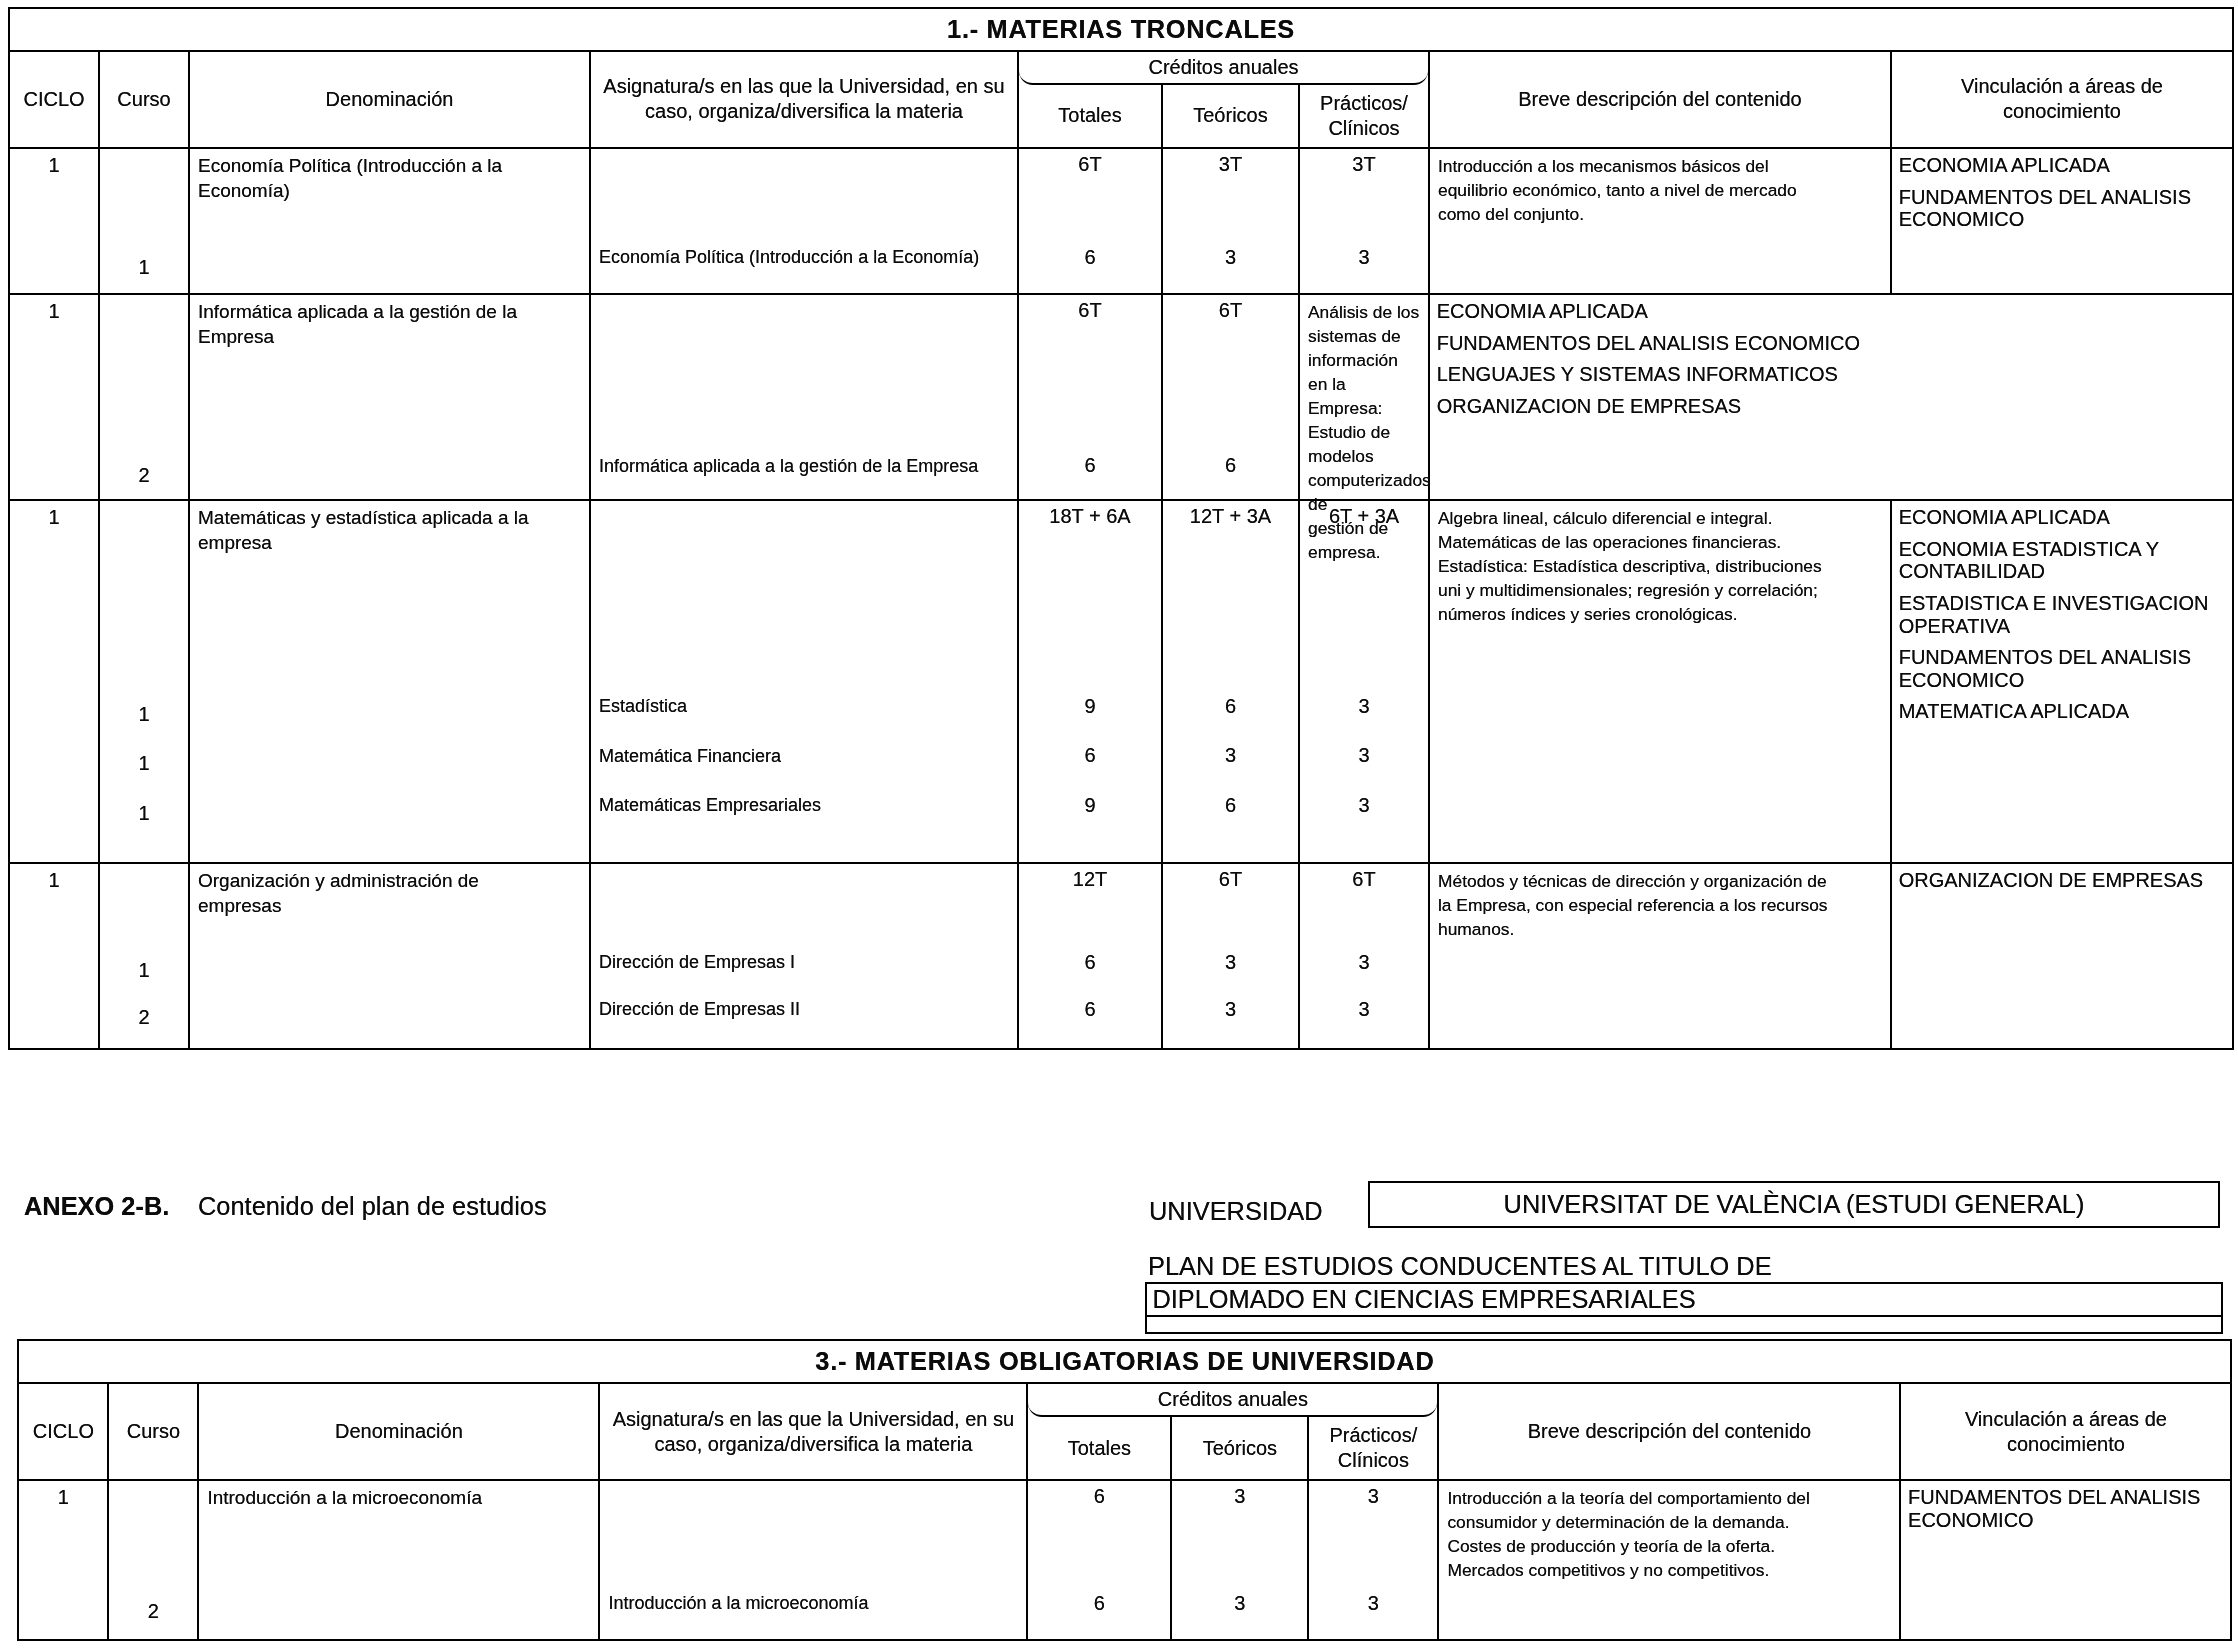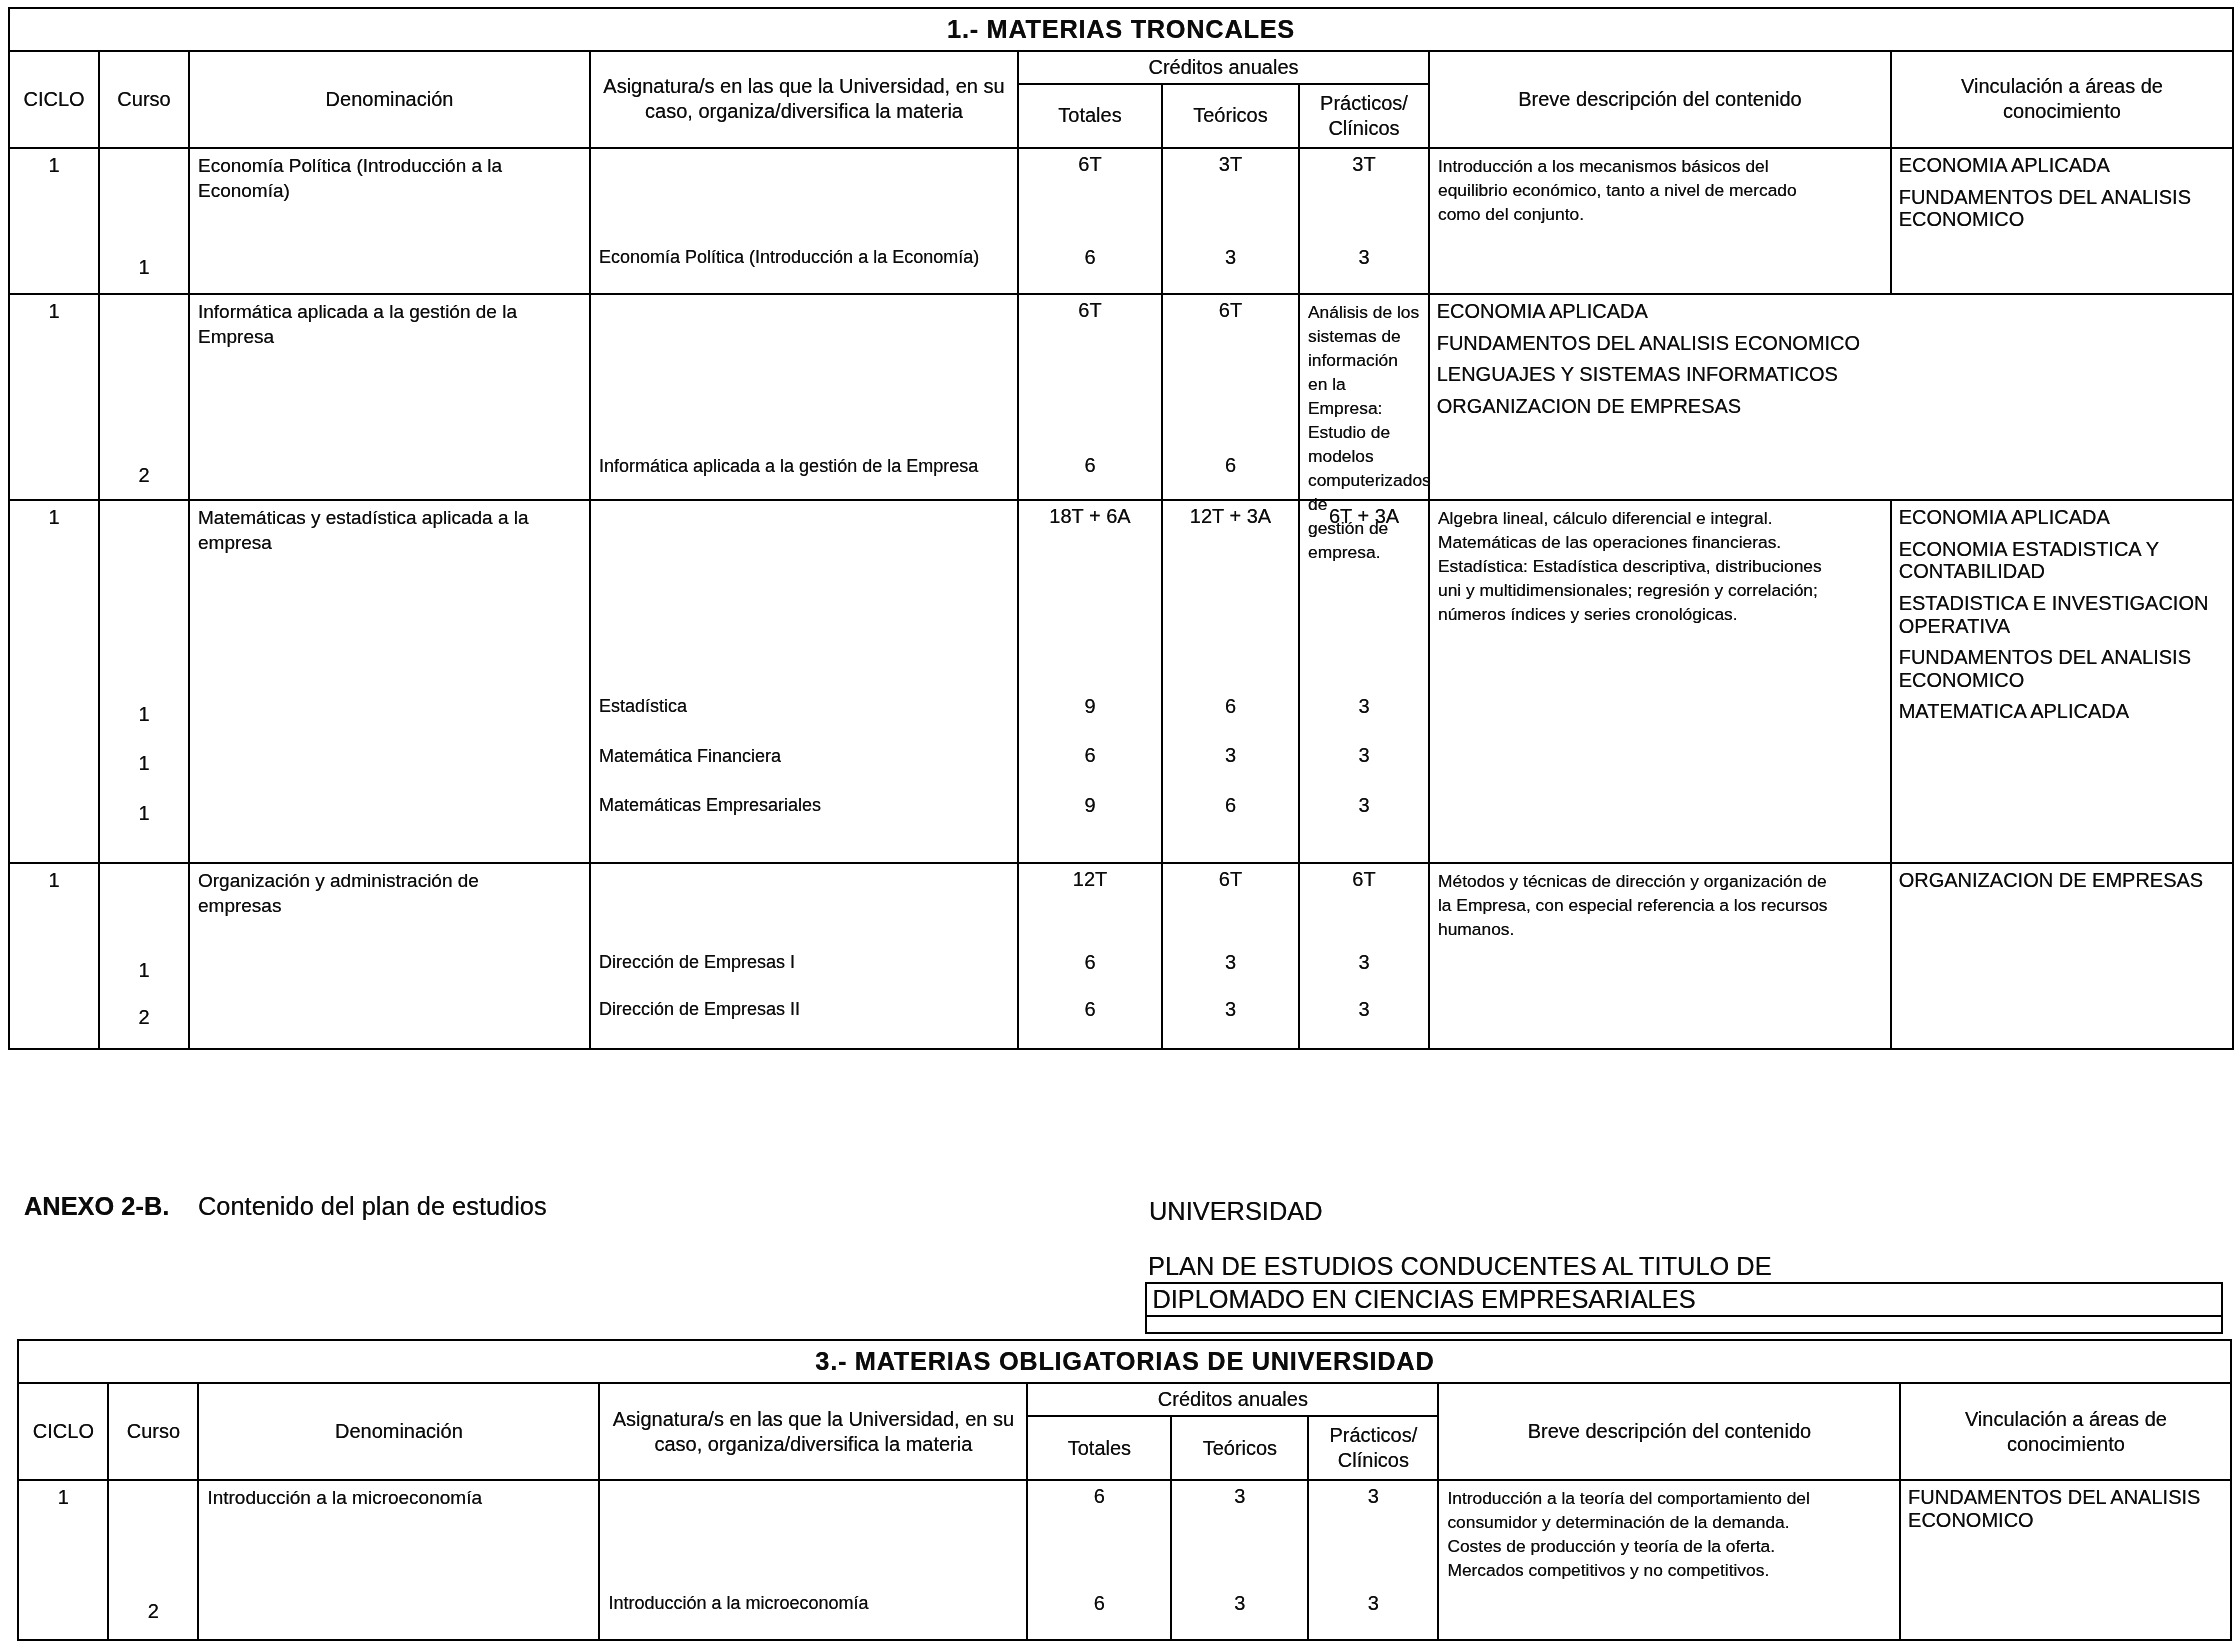"Créditos anuales" .hgroup-top { border-radius: none -> 14px }
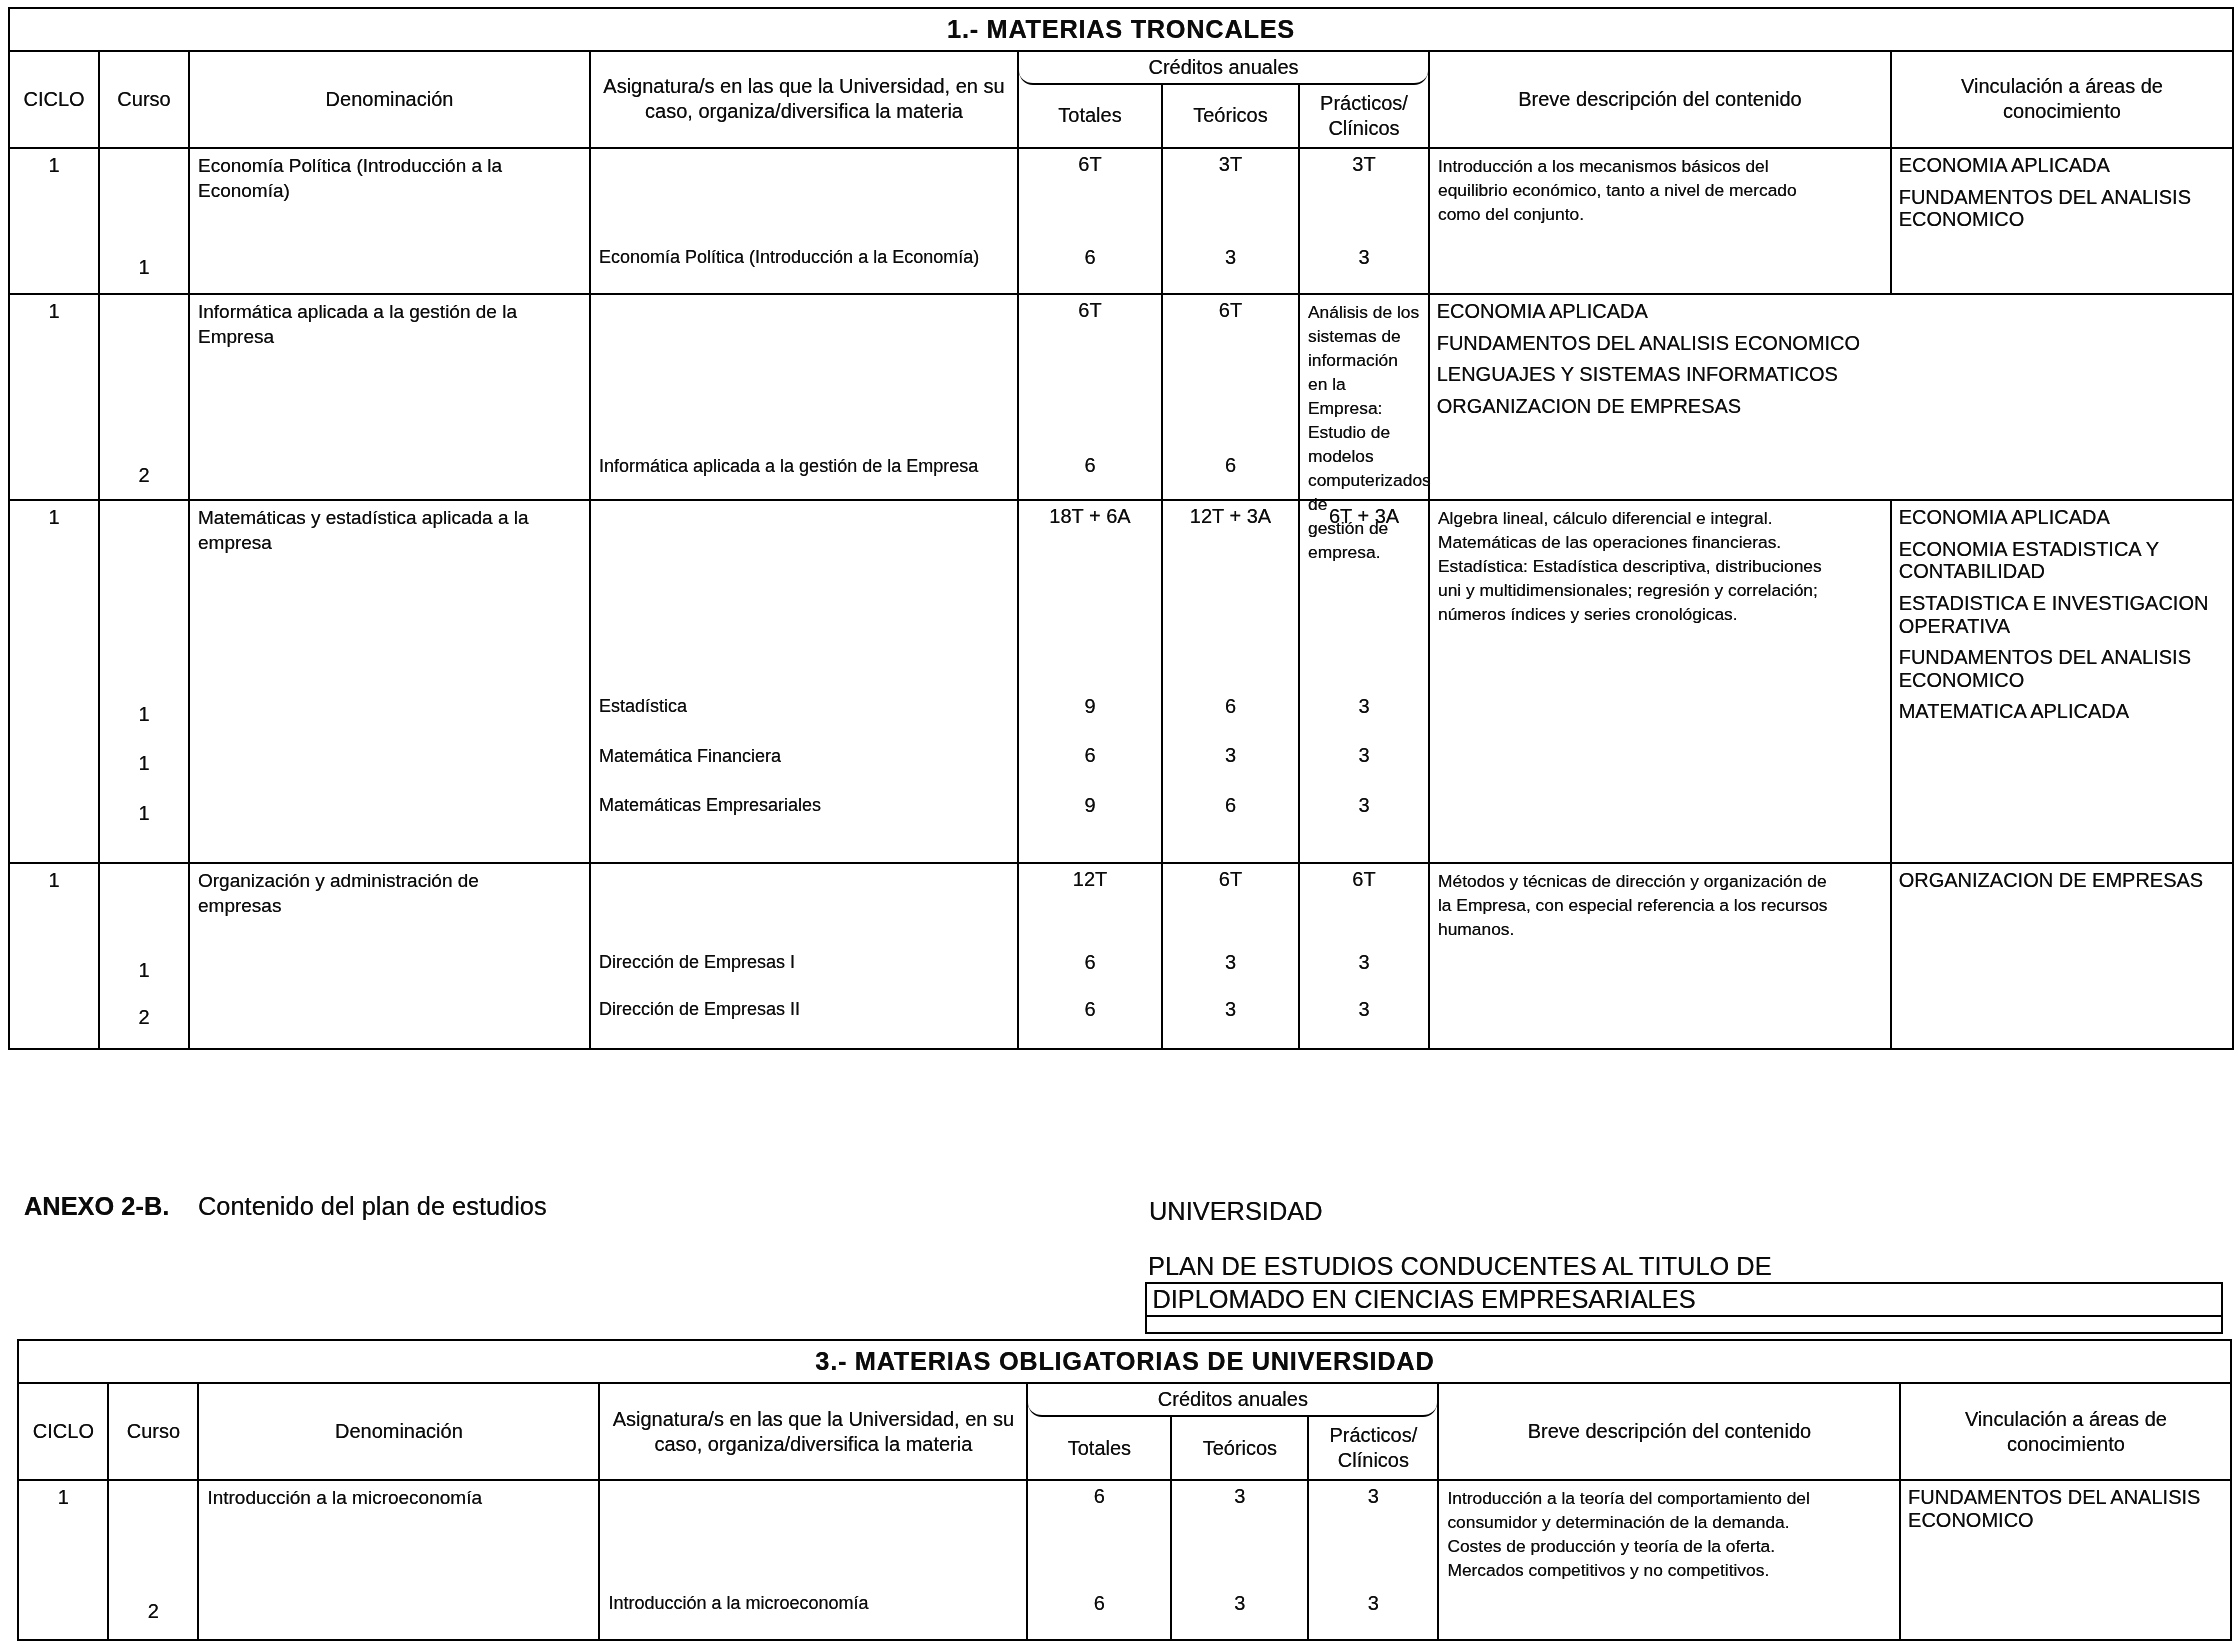"UNIVERSITAT DE VALÈNCIA (ESTUDI GENERAL)" div.box { html: none -> <div> <span>UNIVERSITAT DE VALÈNCIA (ESTUDI GENERAL)</span> </div> }
